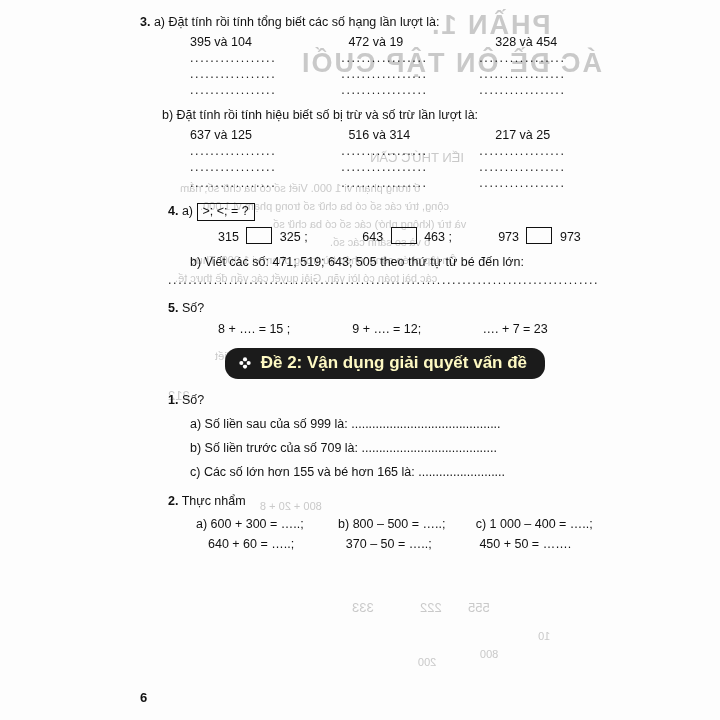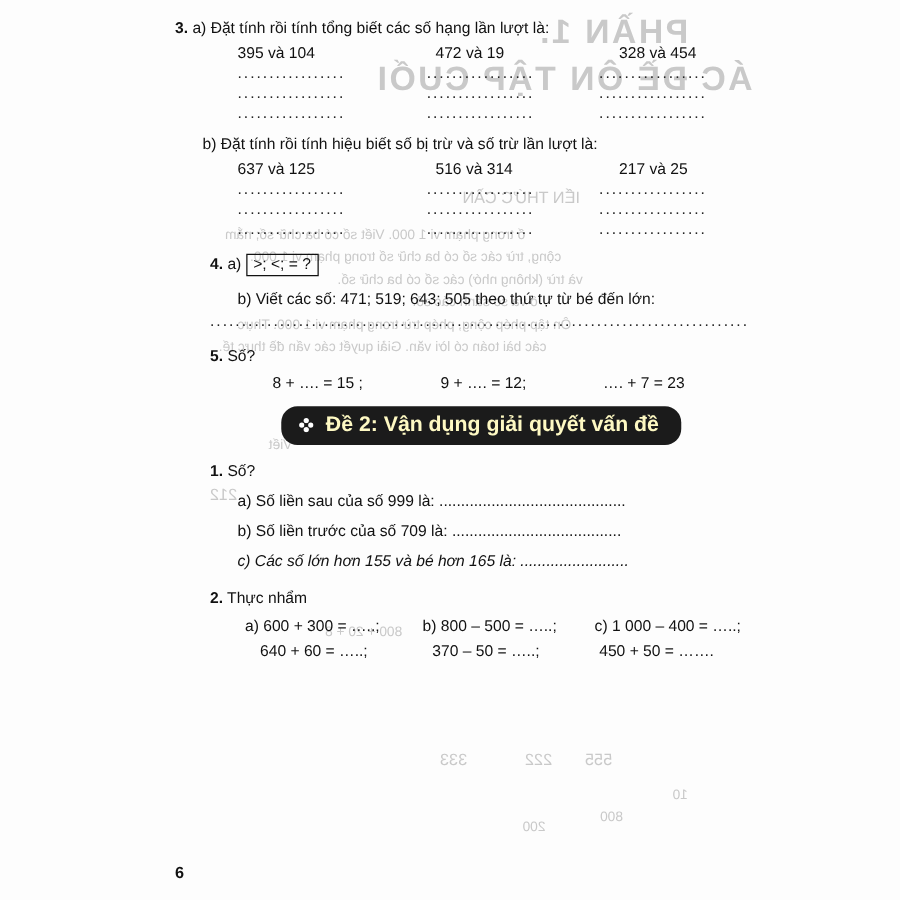"315 325 ;" div.cmprow { html: none -> <div> <div> <span>315</span> <span></span> <span>325 ;</span> </div> <div> <span>643</span> <span></span> <span>463 ;</span> </div> <div> <span>973</span> <span></span> <span>973</span> </div> </div> }
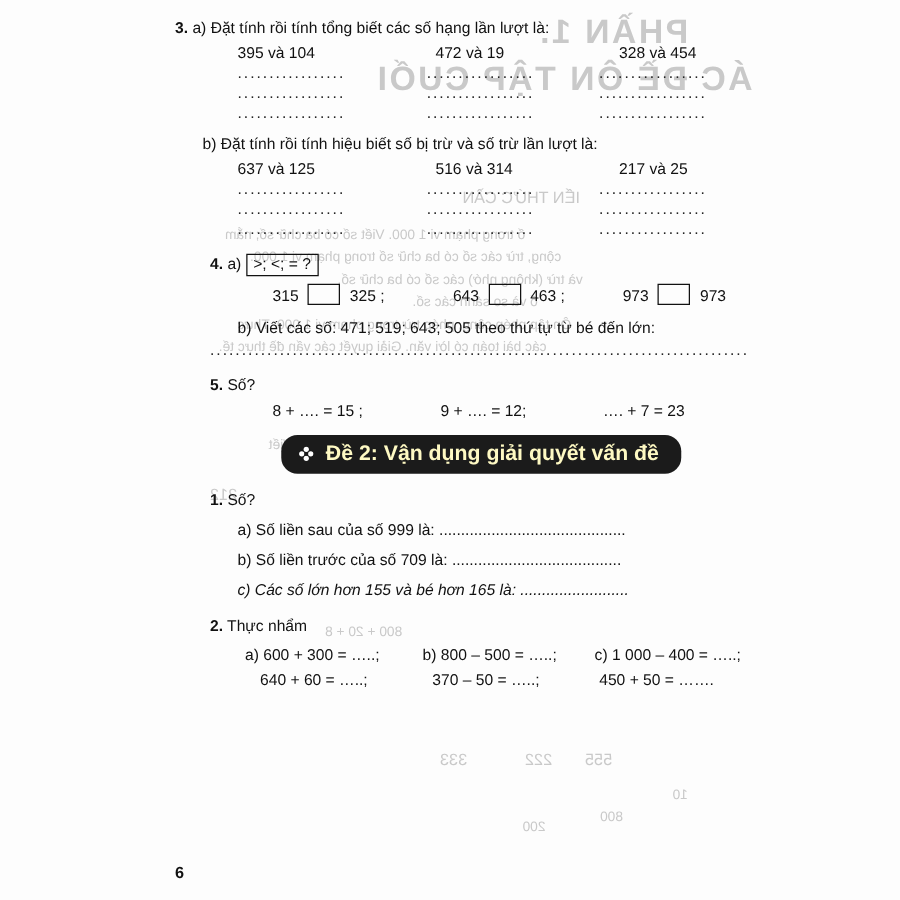"c) Các số lớn hơn" p.line { font-style: italic -> none }
